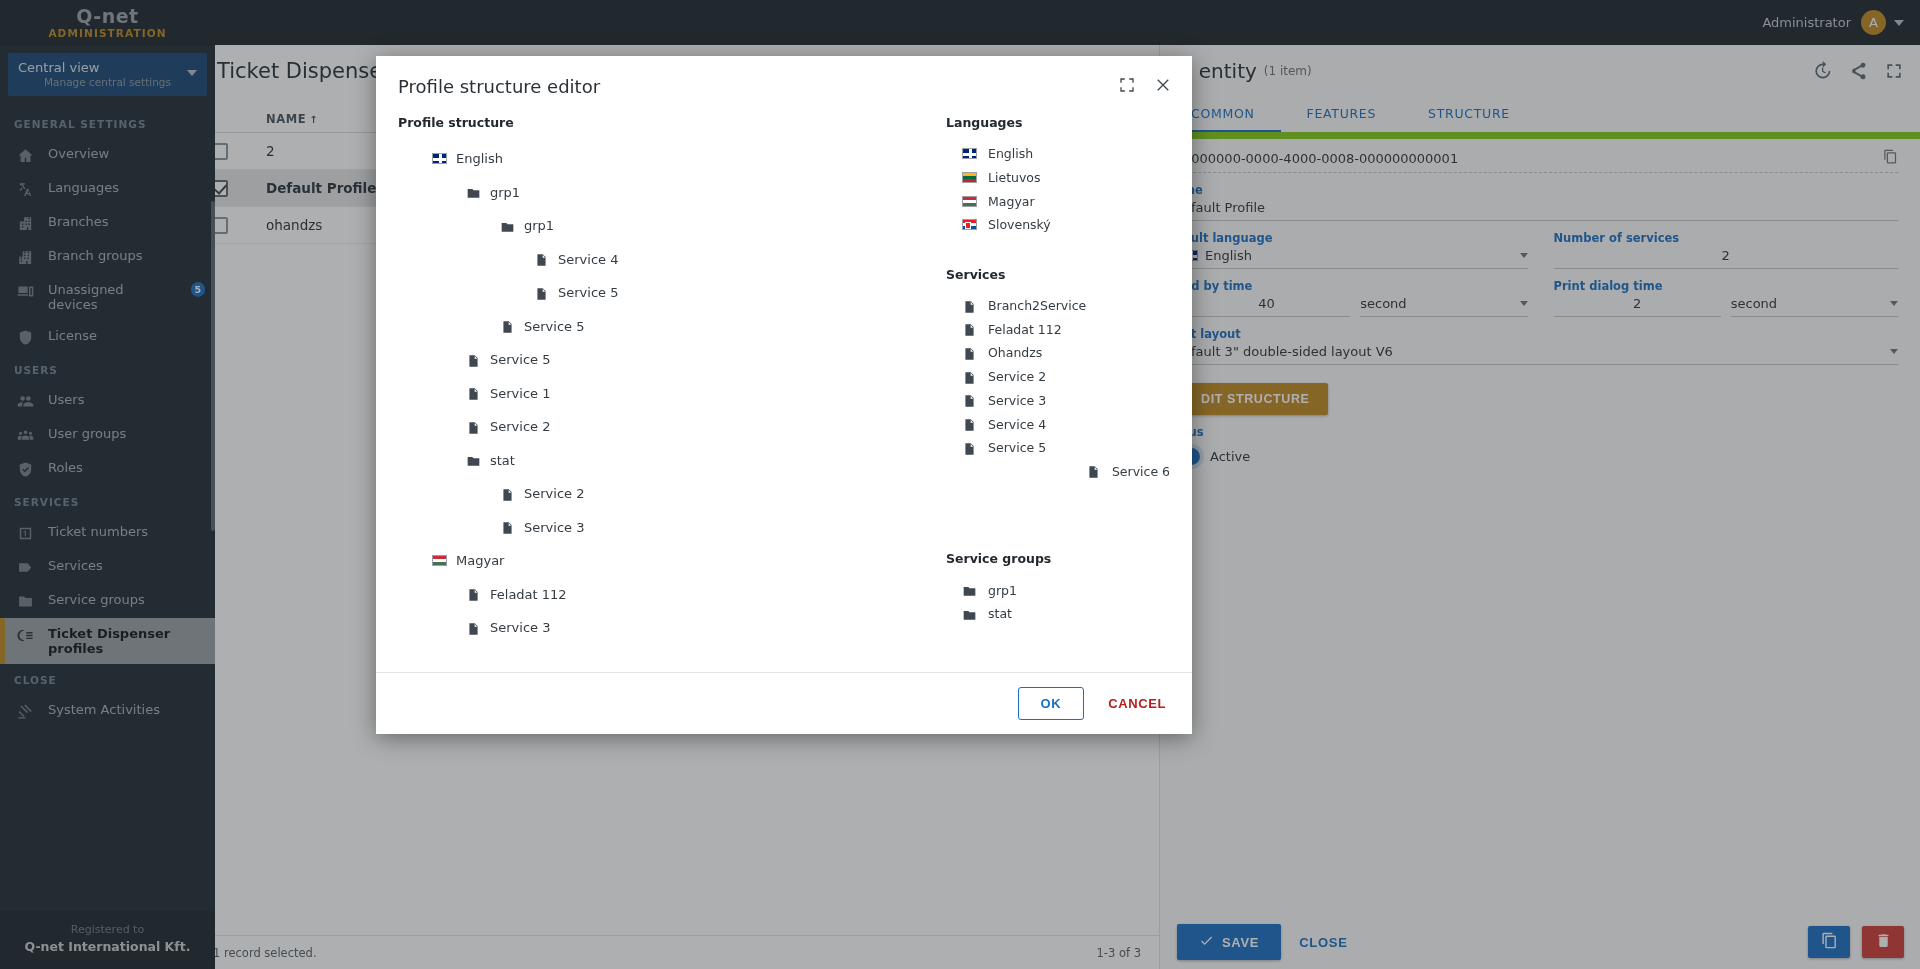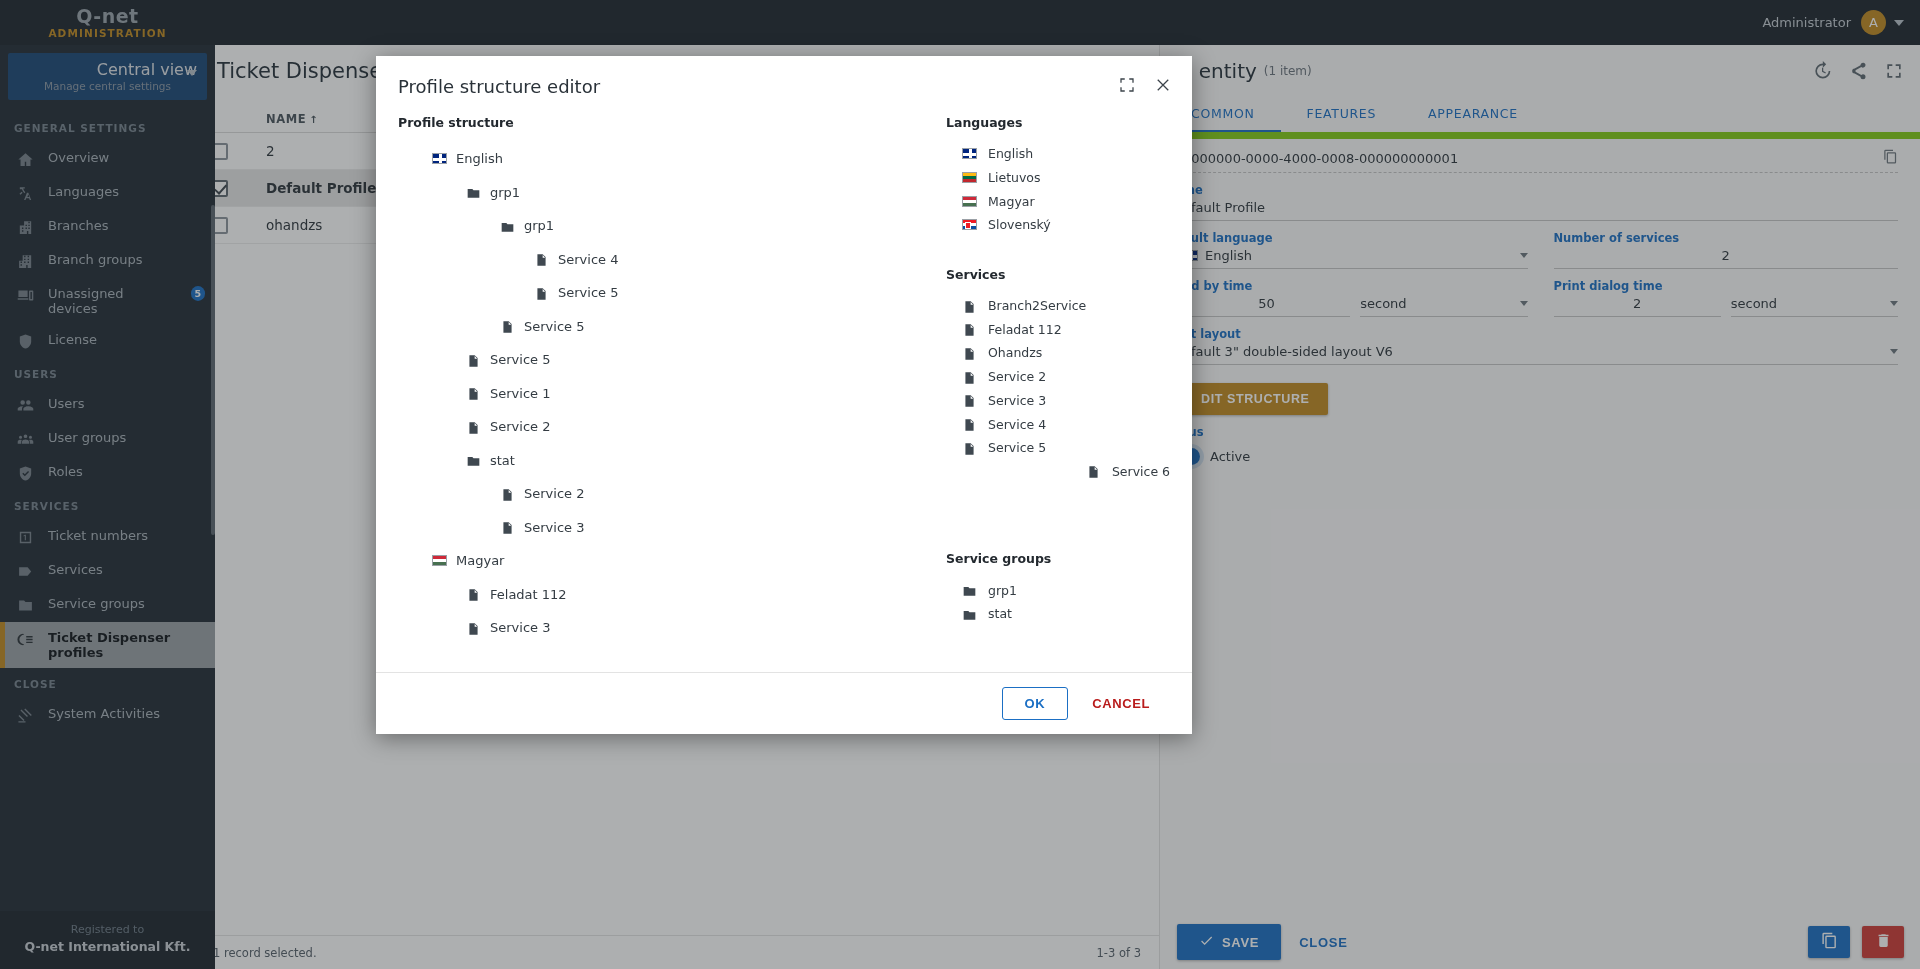"Central view" .view-title { font-size: 16px -> 13px; text-align: right -> left }
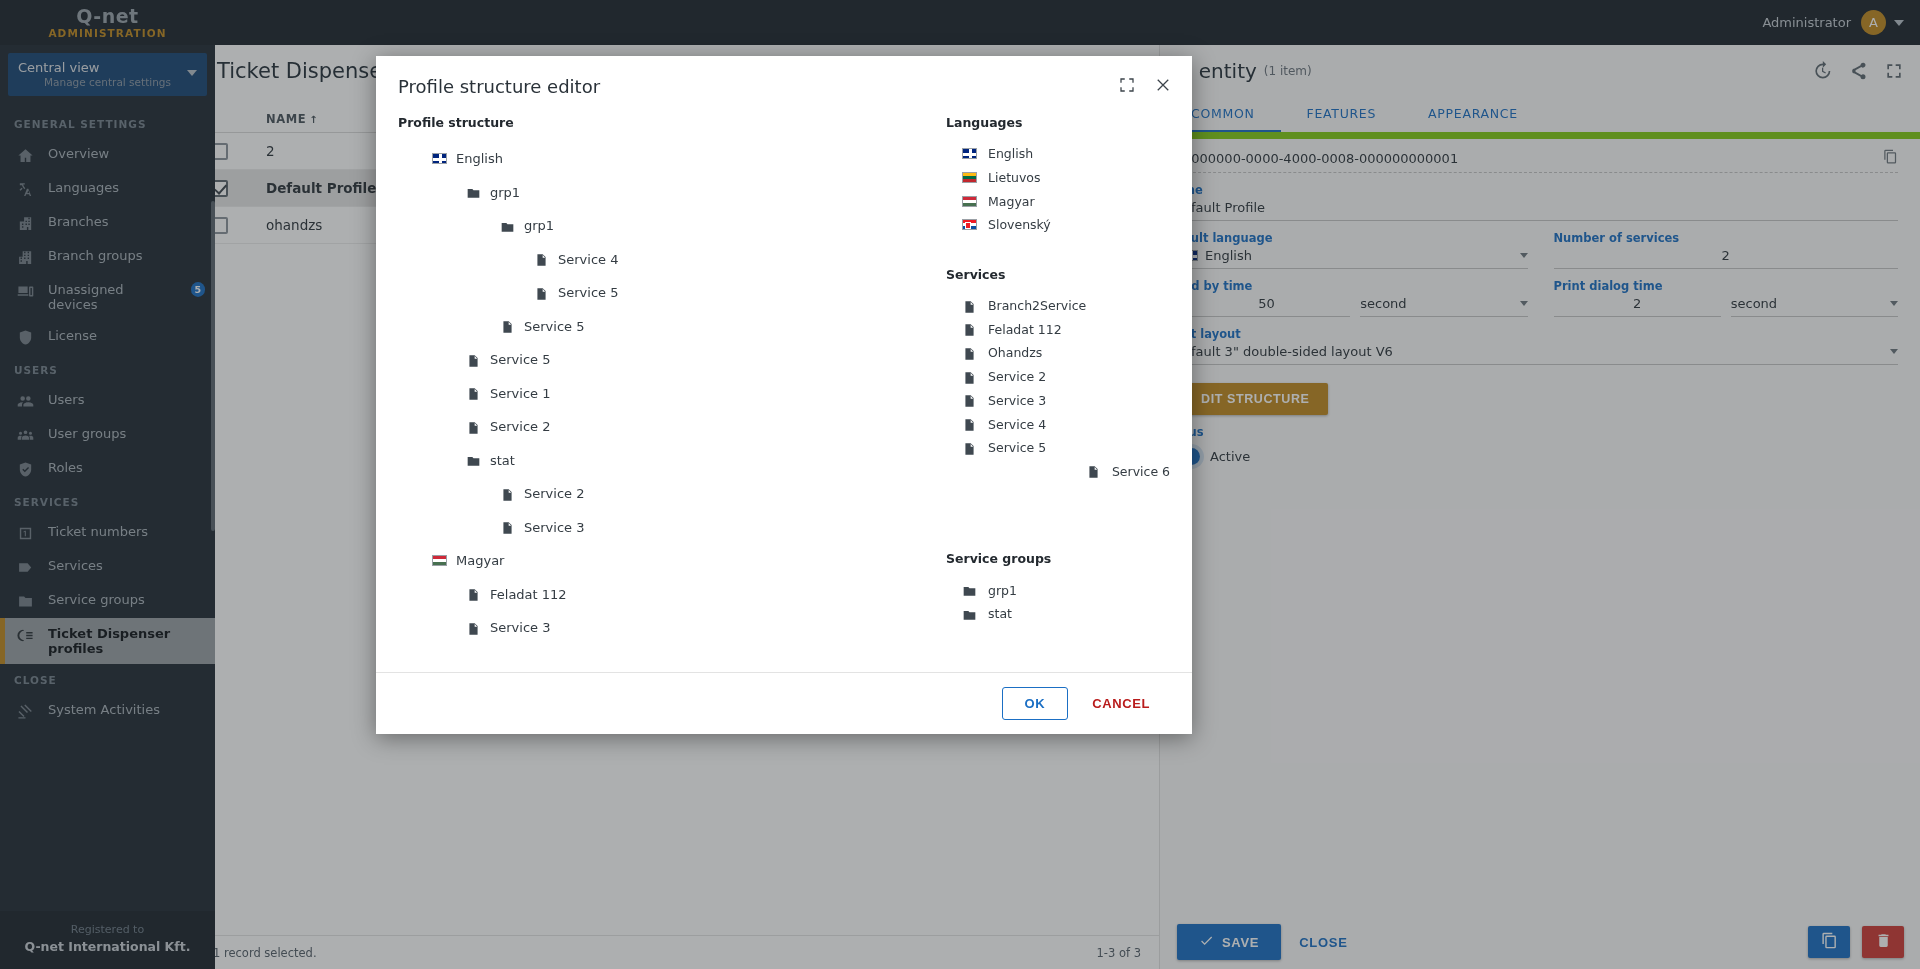"APPEARANCE" div.tab { text: APPEARANCE -> STRUCTURE }
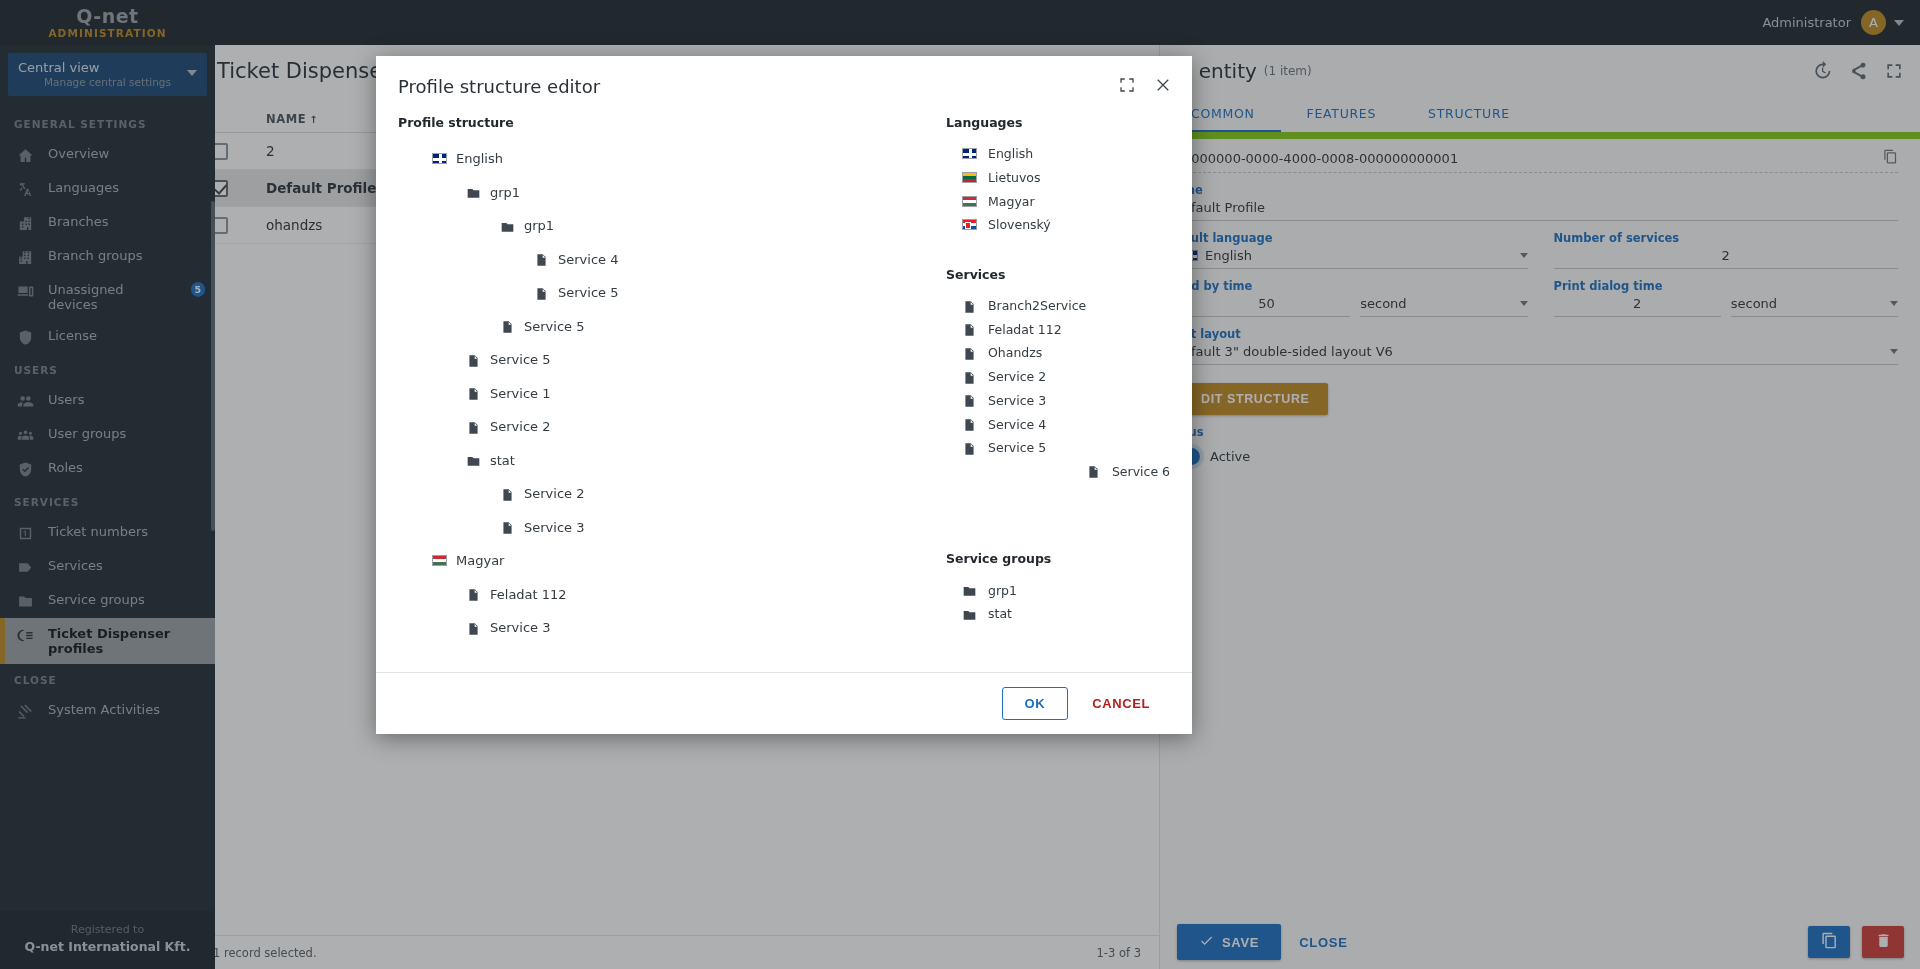"50" div.num-value { text: 50 -> 40 }
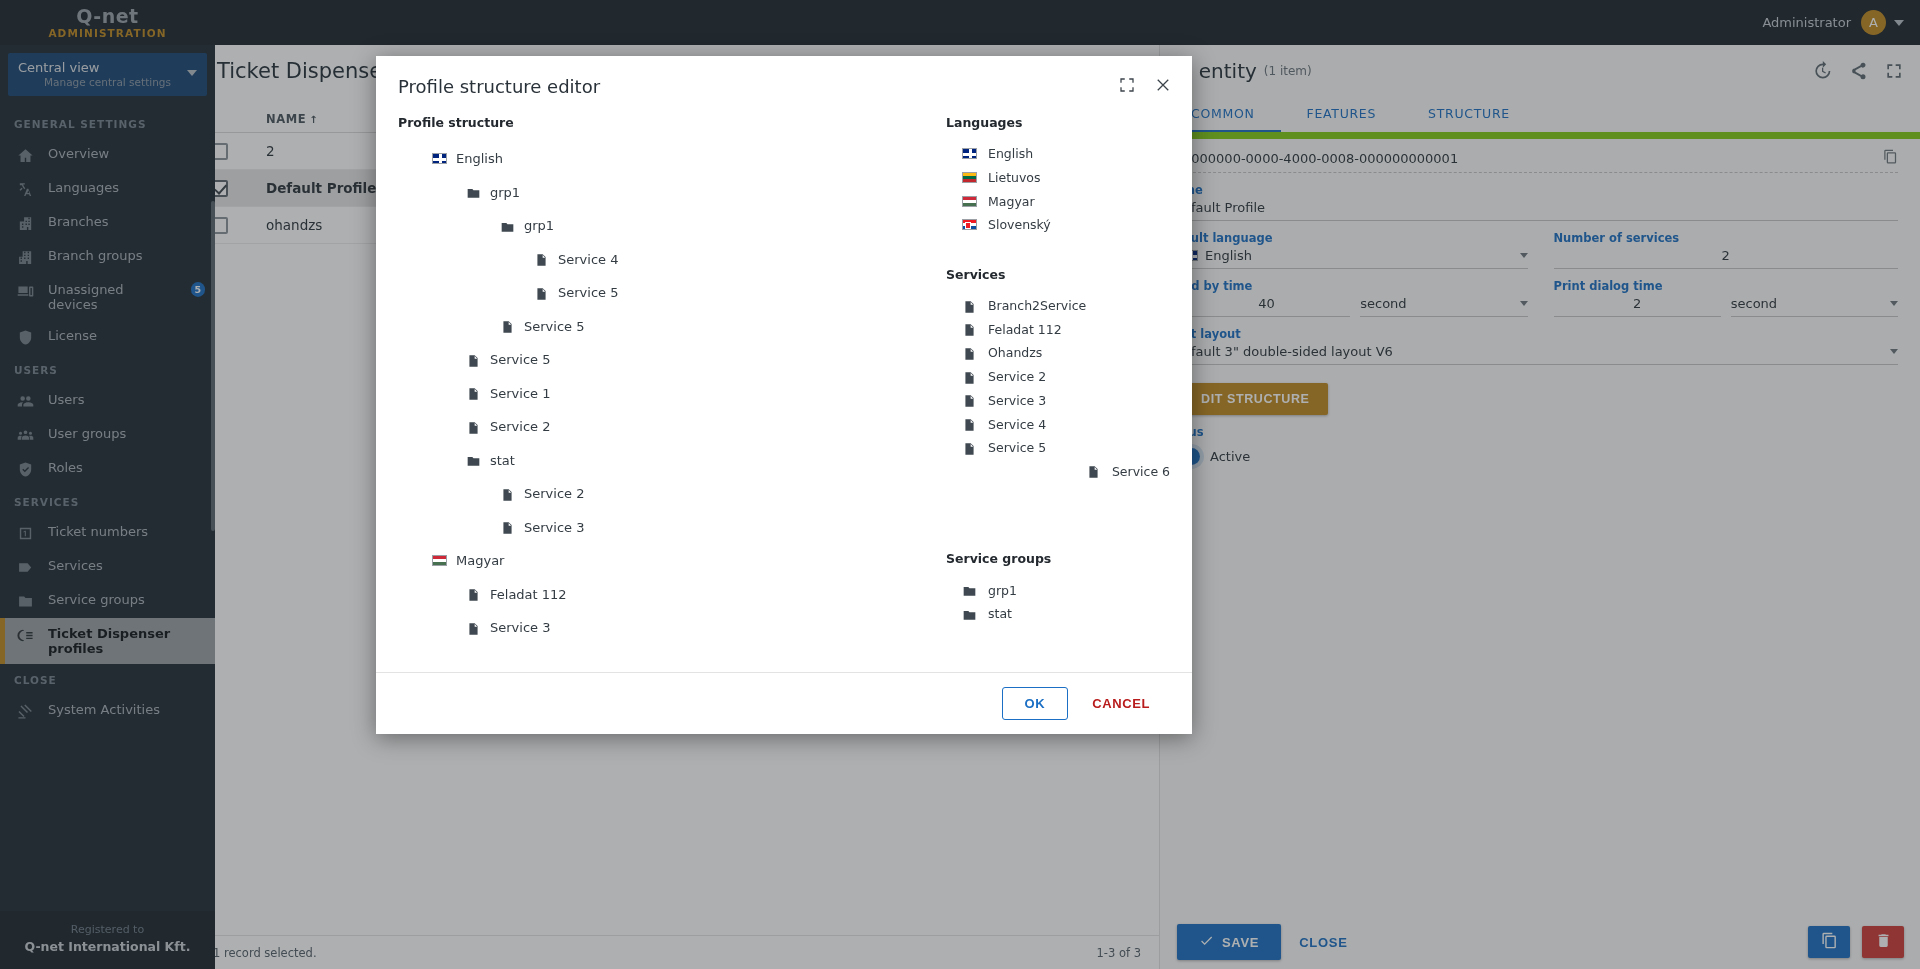"OK" .modal-foot { padding-right: 26px -> 10px }
